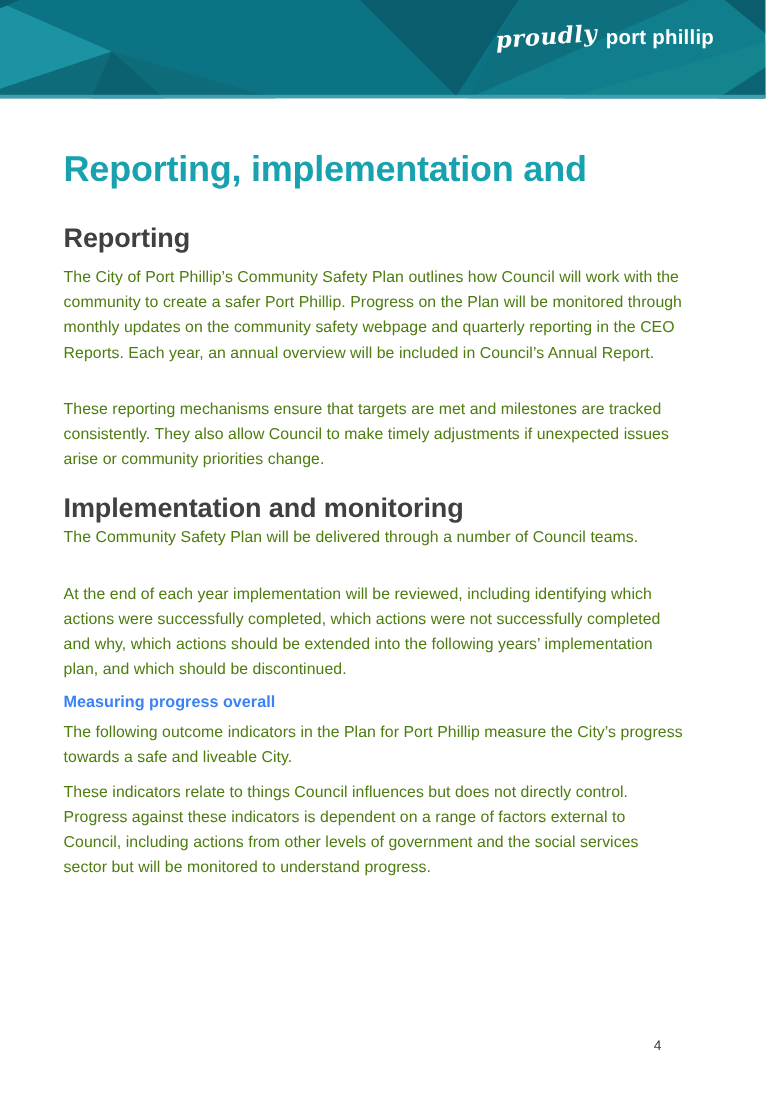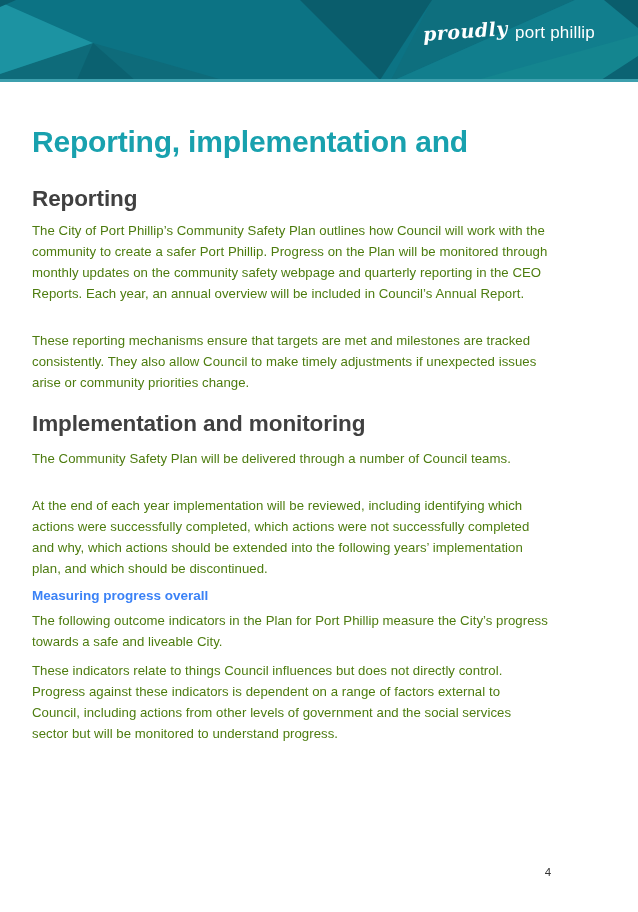"port phillip" .logo-brand { font-weight: 400 -> 700 }
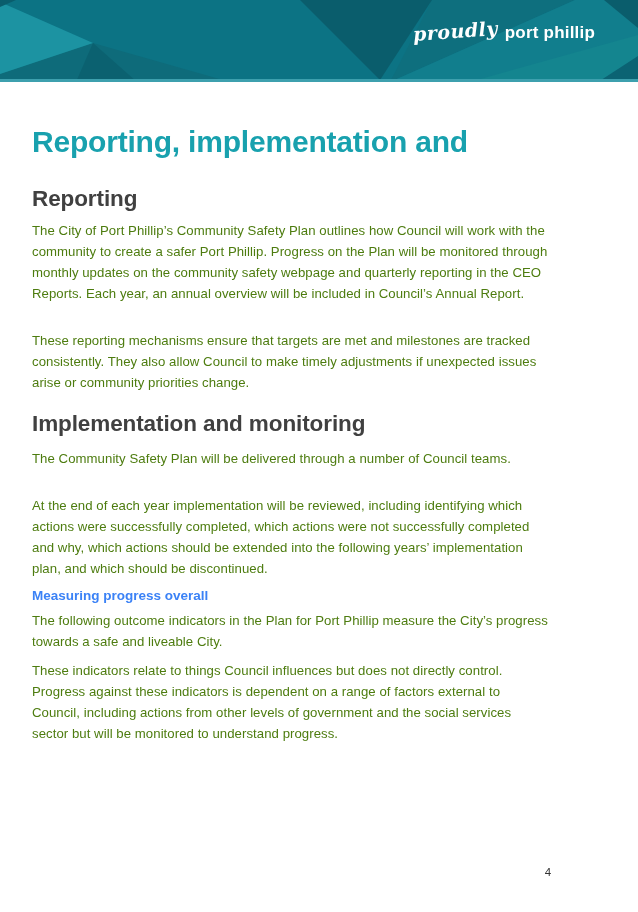"Reporting, implementation and" .content { padding: 34px 45px 0 32px -> 34px 45px 0 53px }
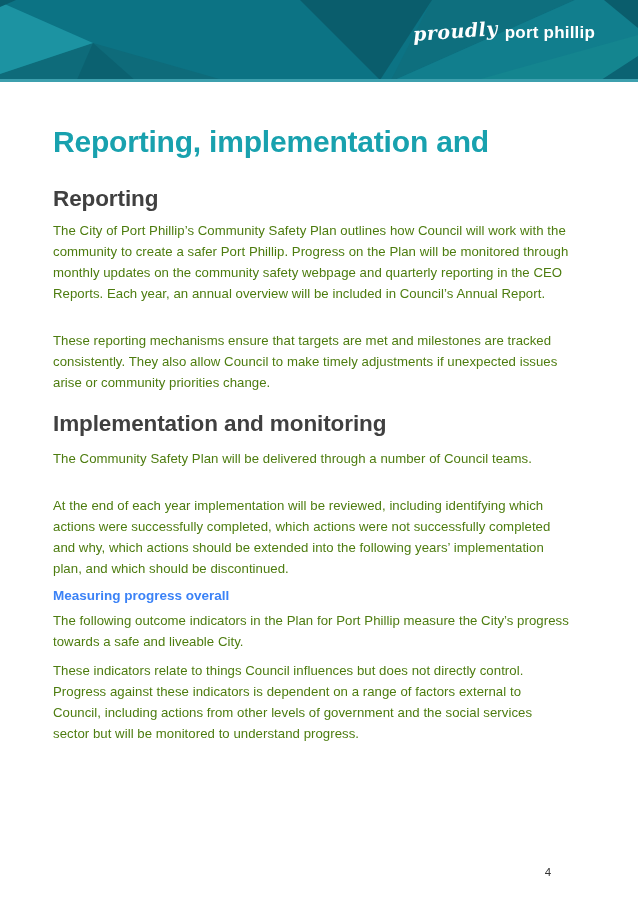"The Community Safety Plan will" p.m11 { margin-top: 11px -> none }
